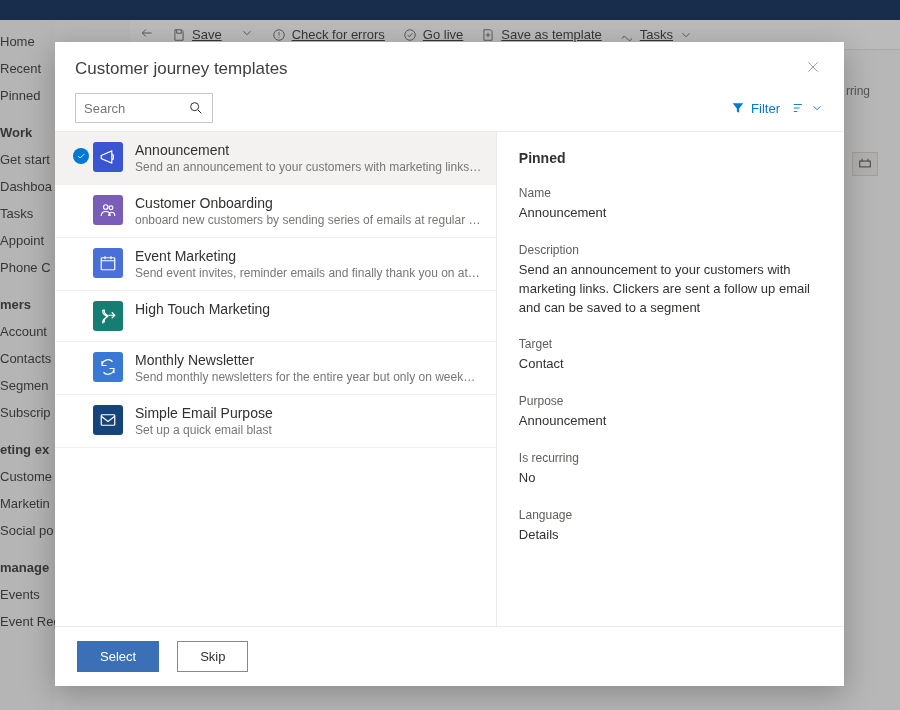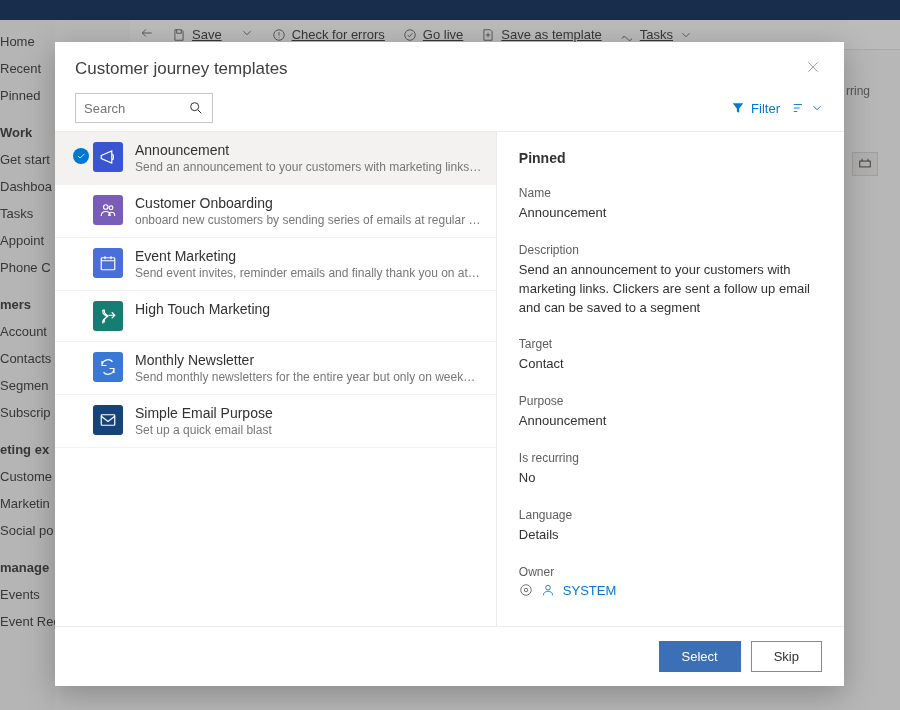"Owner" div.detail-field { html: <div> <div>Owner</div> <div> <svg> <circle></circle> <circle></circle> </svg> <svg> <circle></circle> <path></path> </svg> <span>SYSTEM</span> </div> </div> -> none }
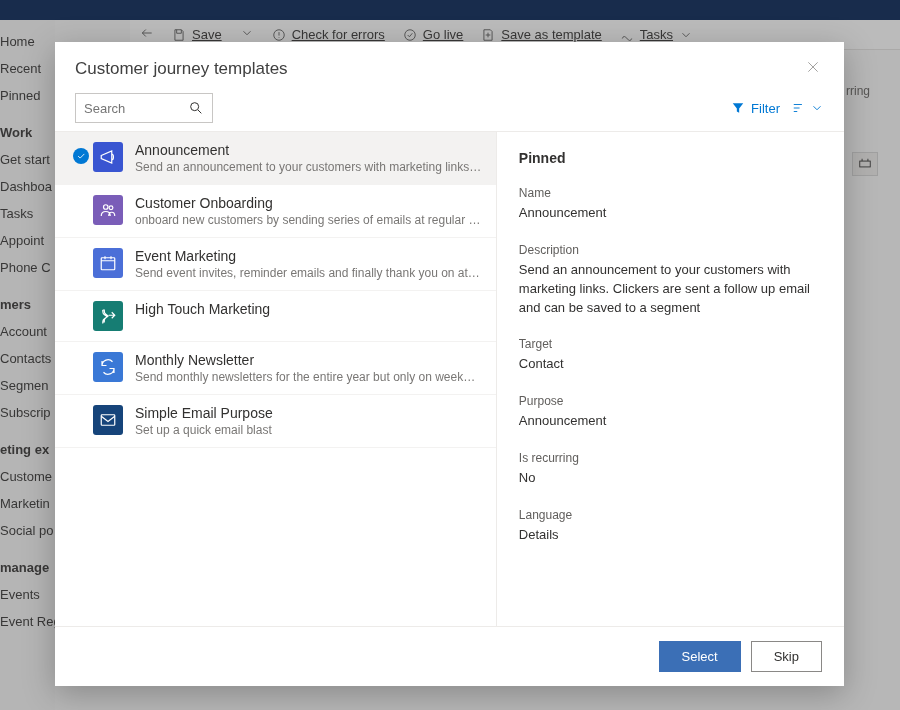"Select" .modal-footer { gap: 10px -> 18px; justify-content: flex-end -> none }
